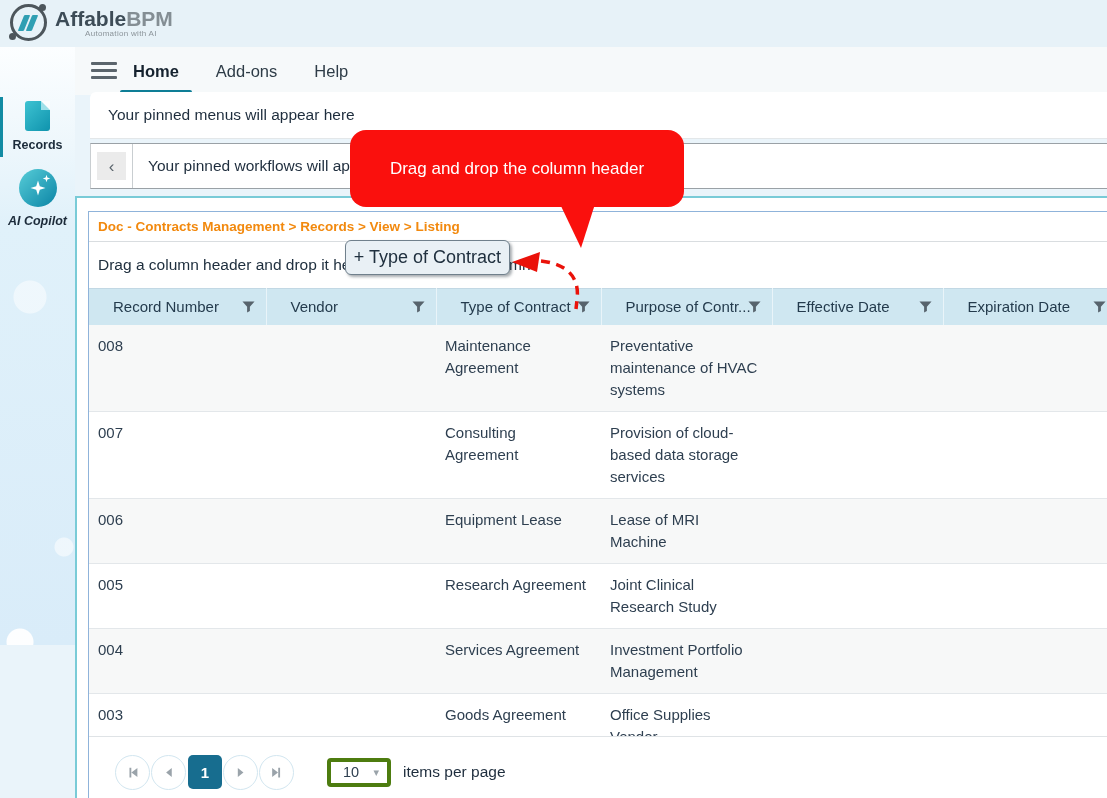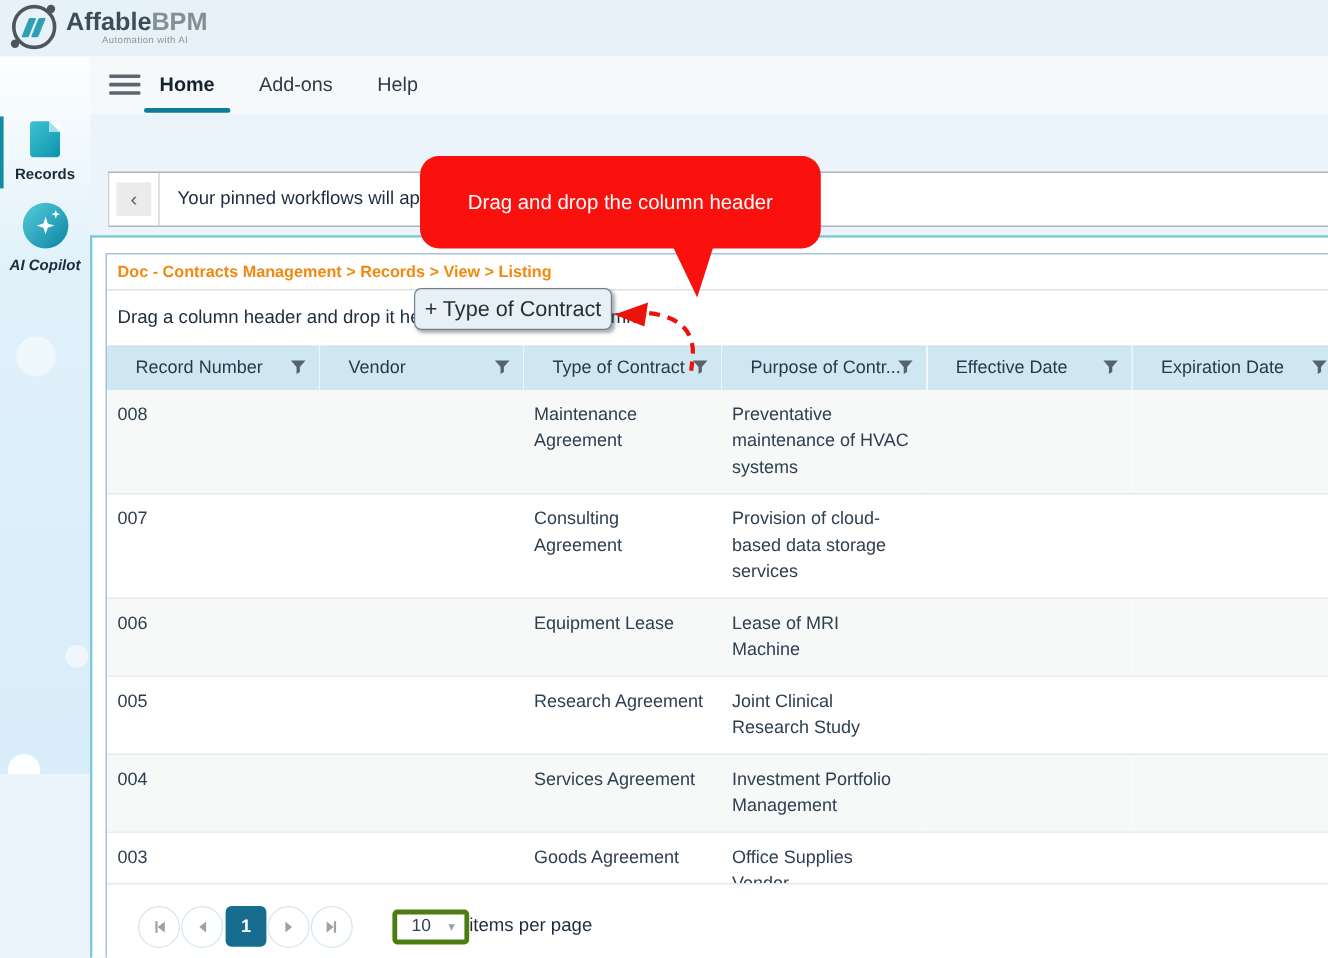"Your pinned menus will appear" div.pinned-menus { html: none -> <div> <span>Your pinned menus will appear here</span> </div> }
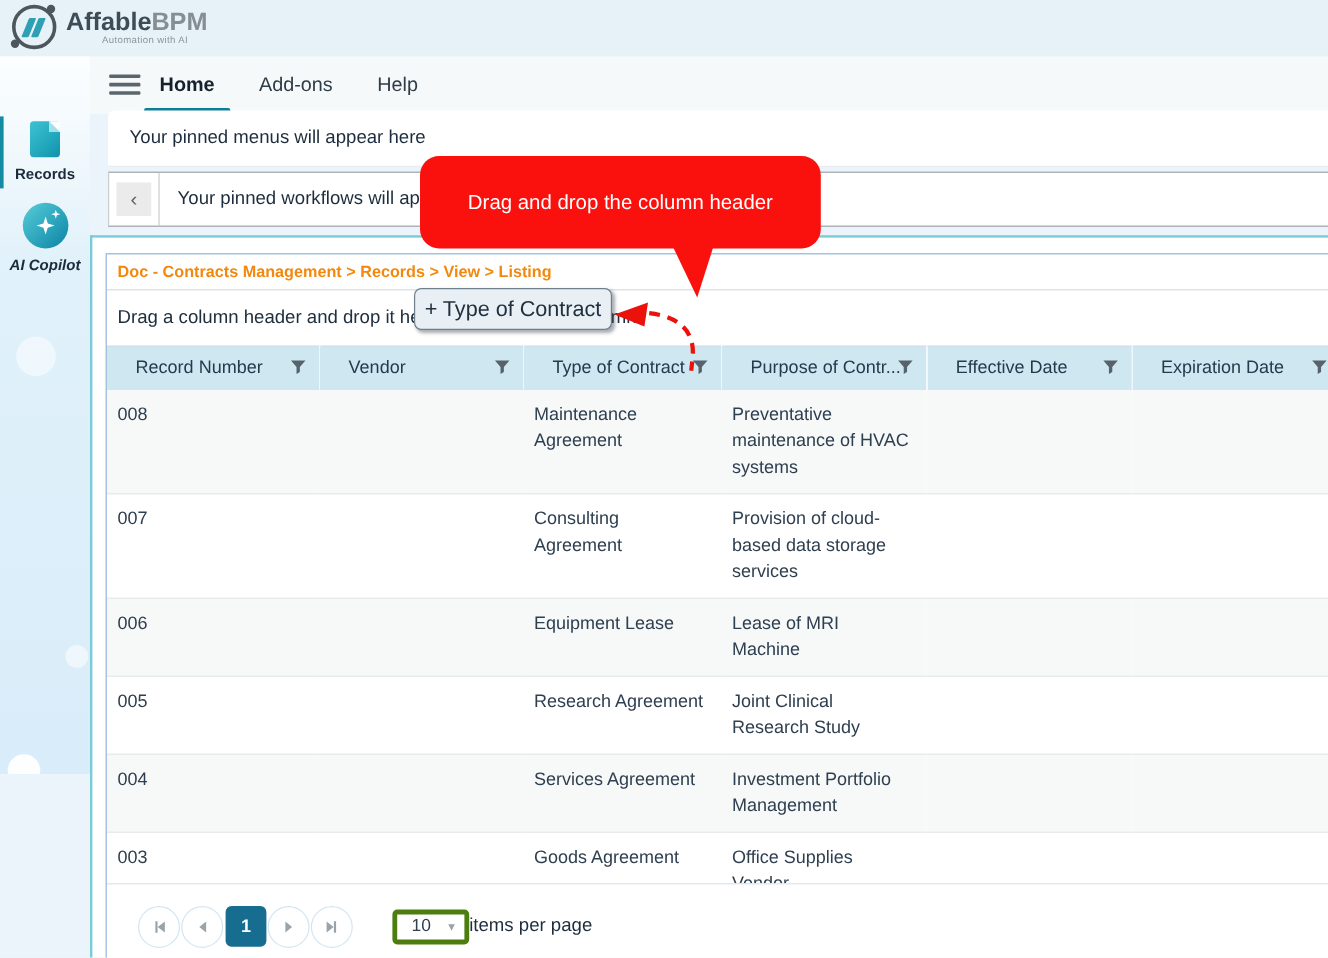"items per page" .pp-label { margin-left: 0 -> 12px }
